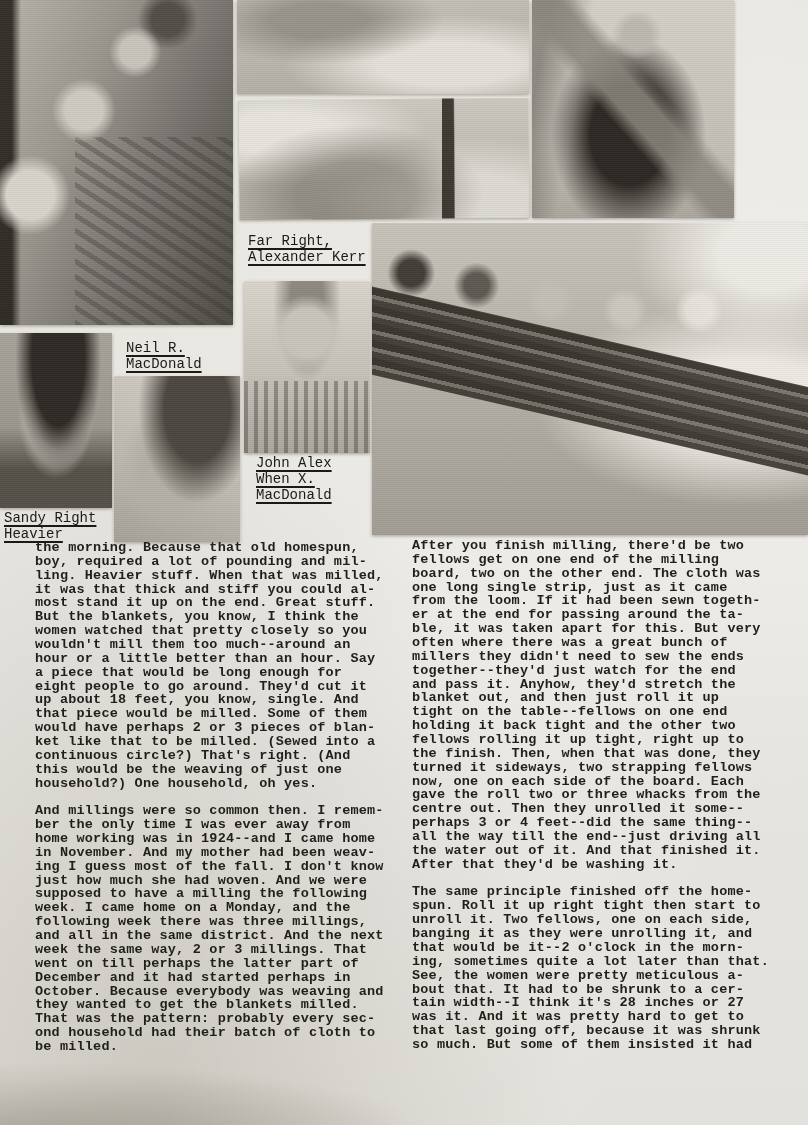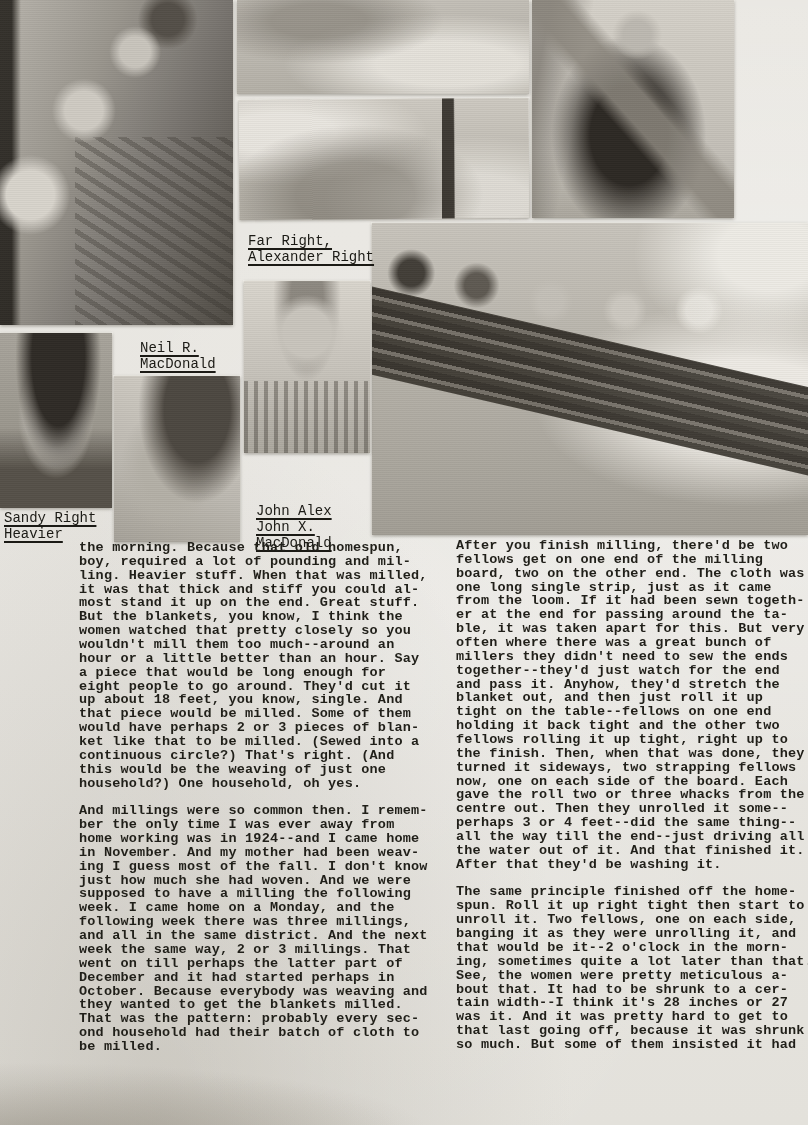"Alexander Right" span { text: Right -> Kerr }
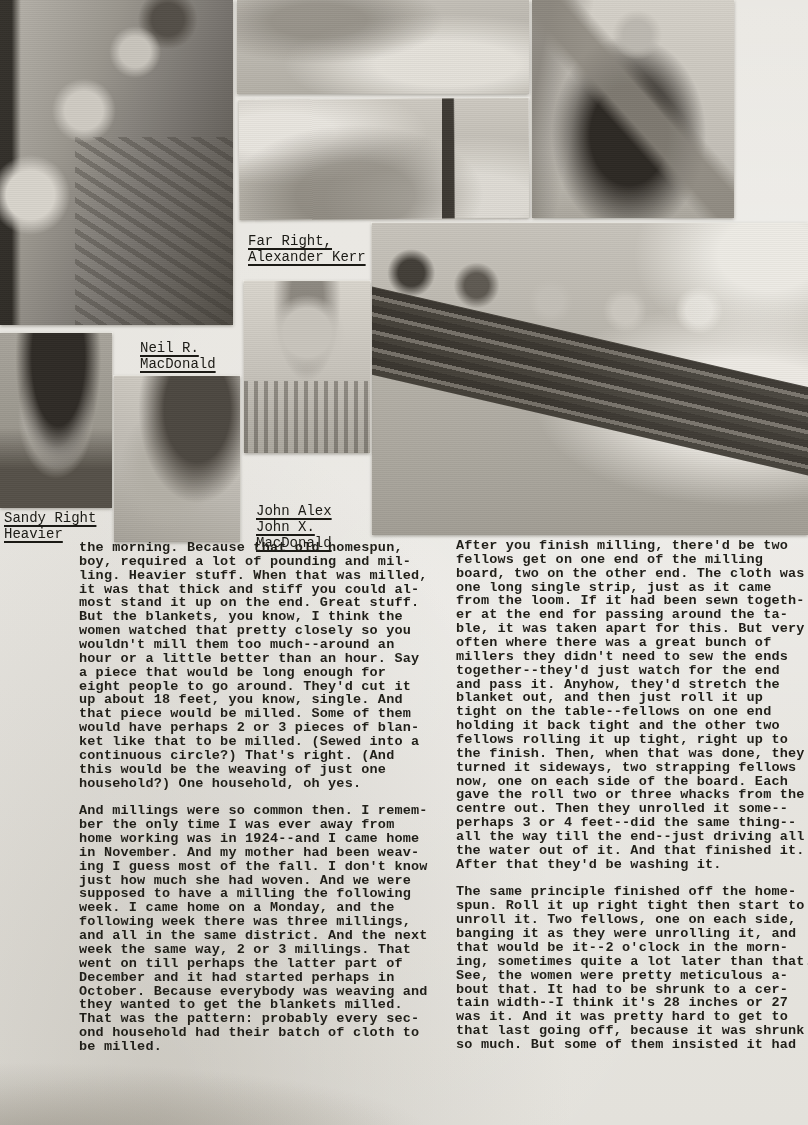"Neil R." #caption-neil { left: 140px -> 126px }
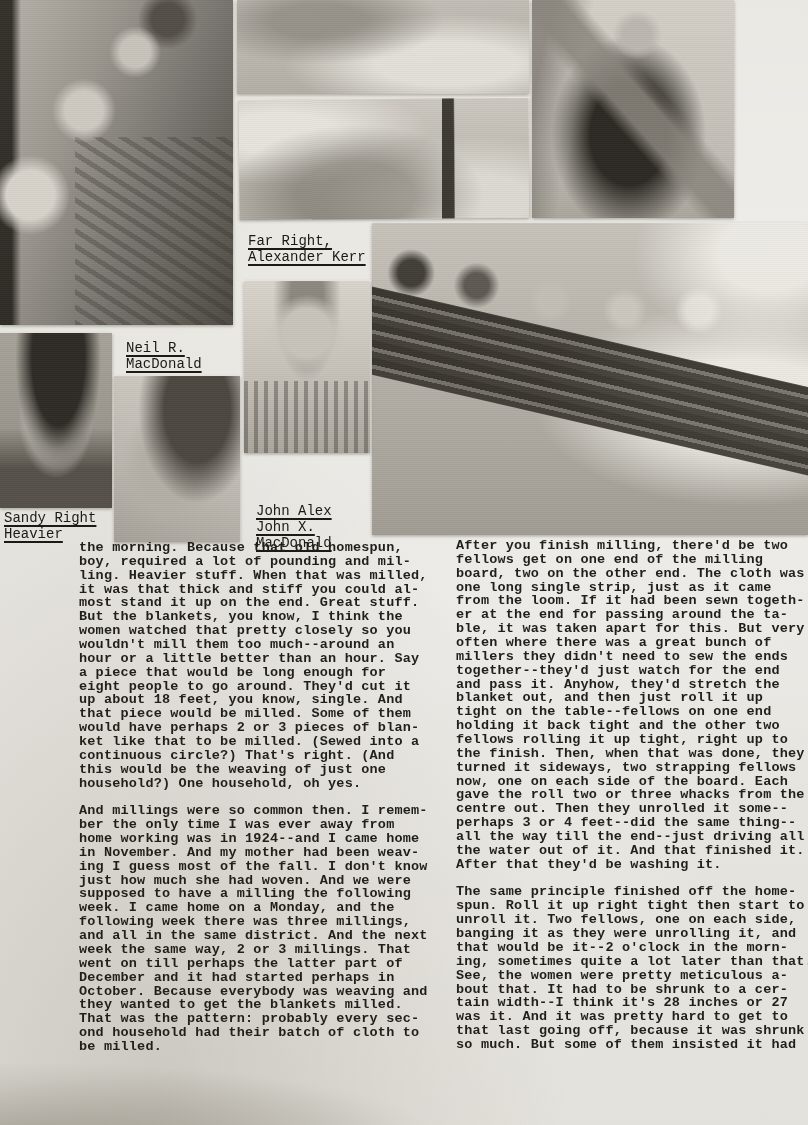"John Alex" #caption-john { margin-top: 48px -> none }
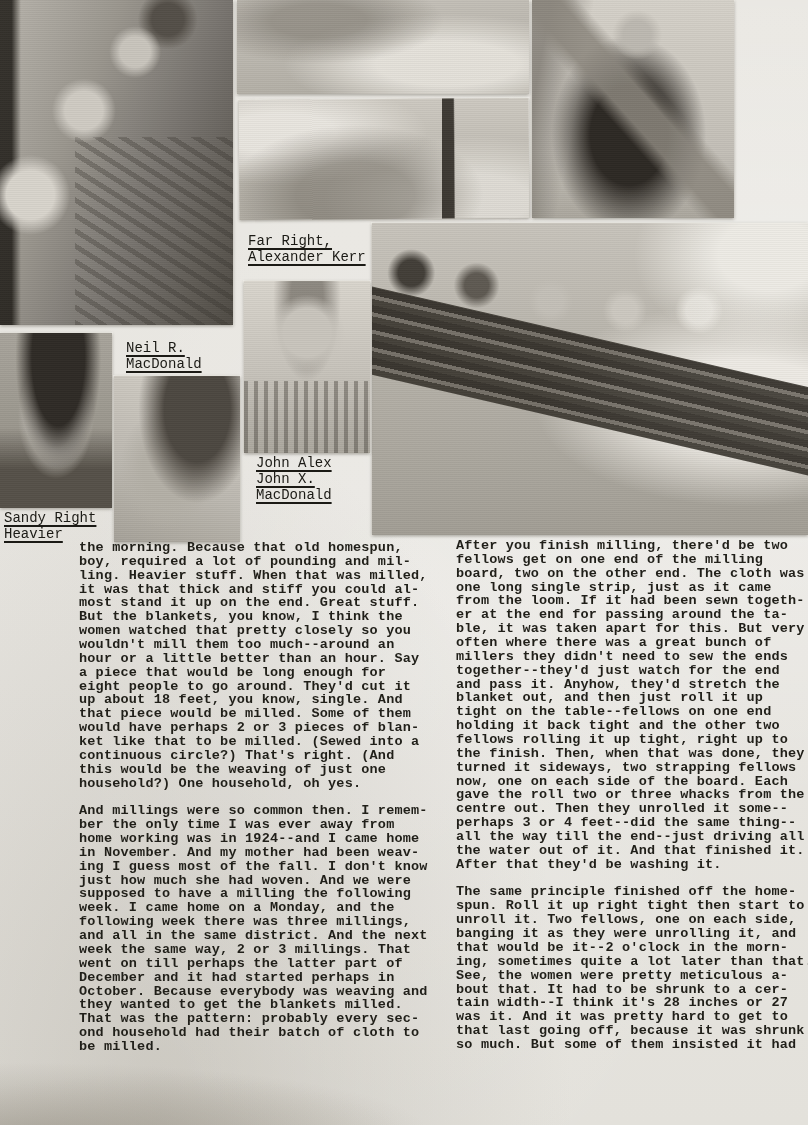"John X." span { text: John -> When }
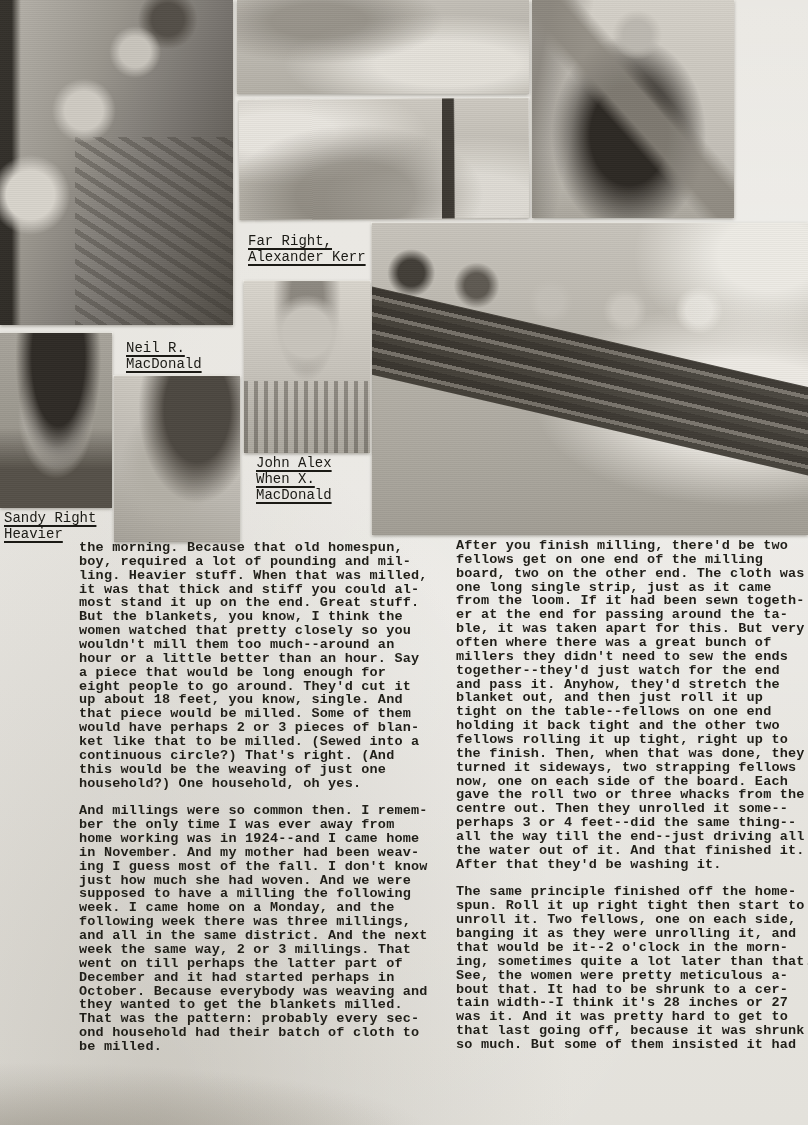"the morning. Because that old" .col { margin-left: 44px -> none }
